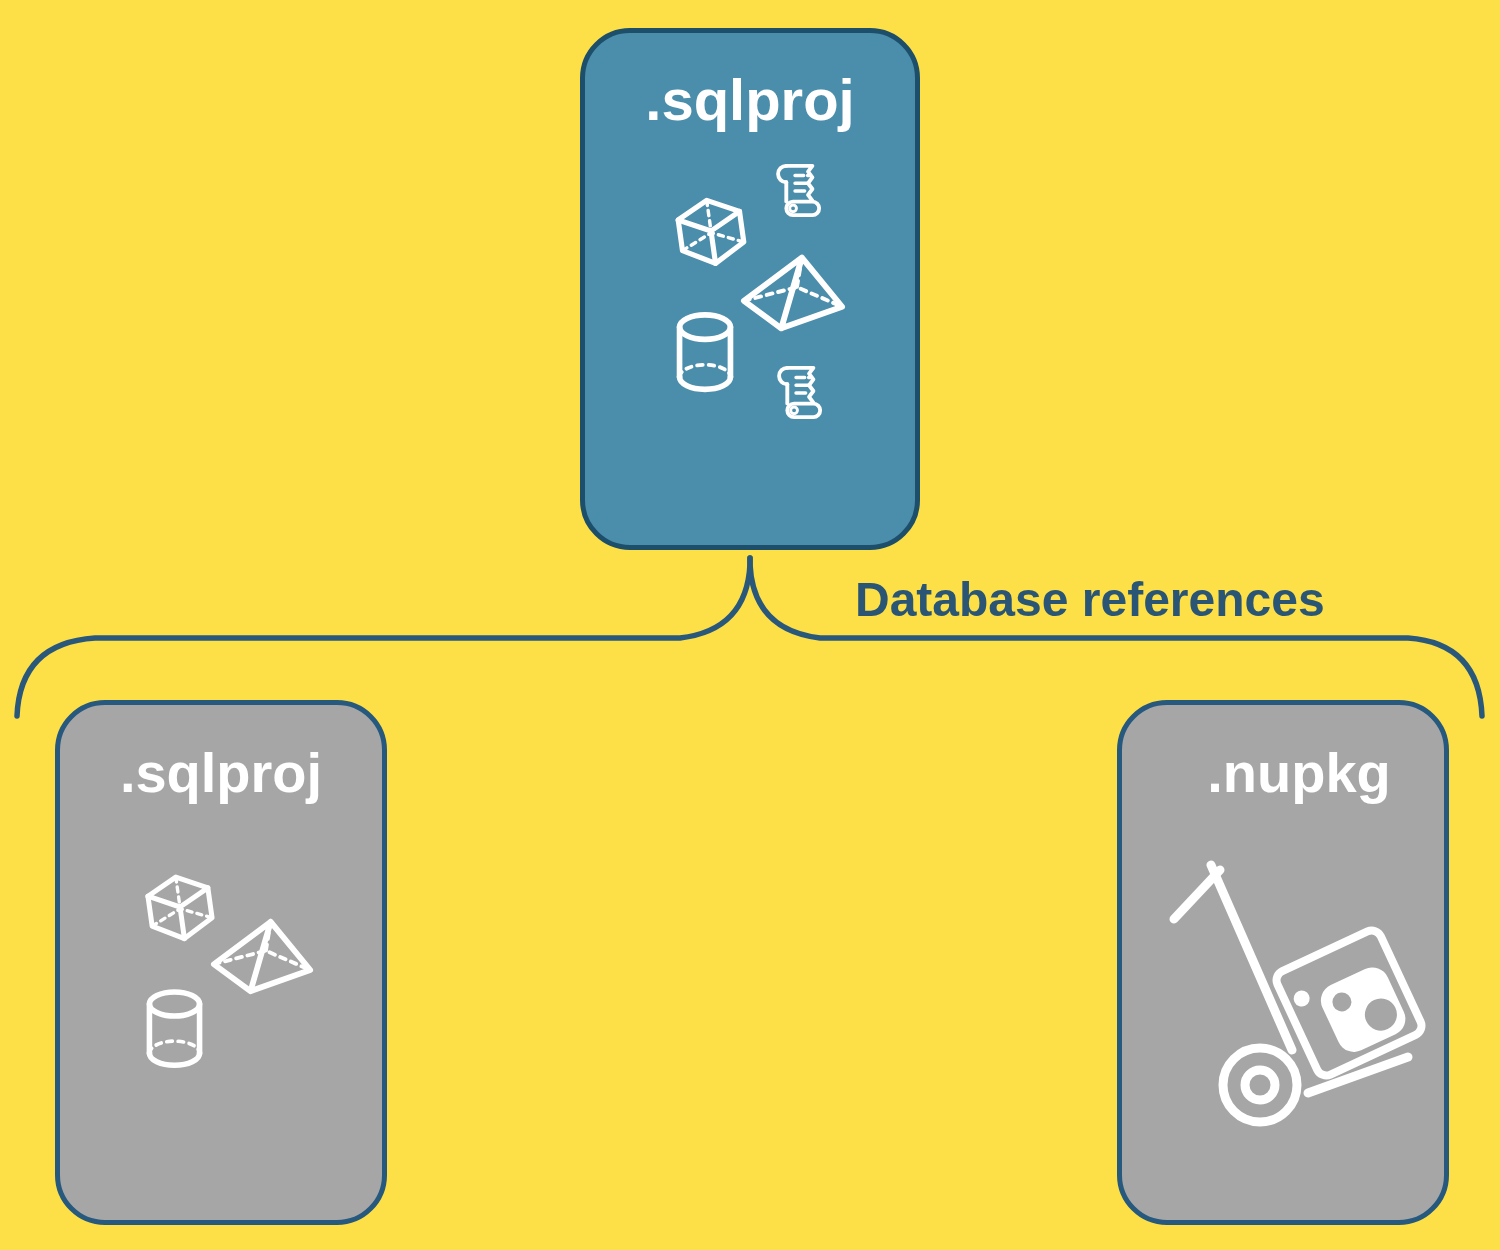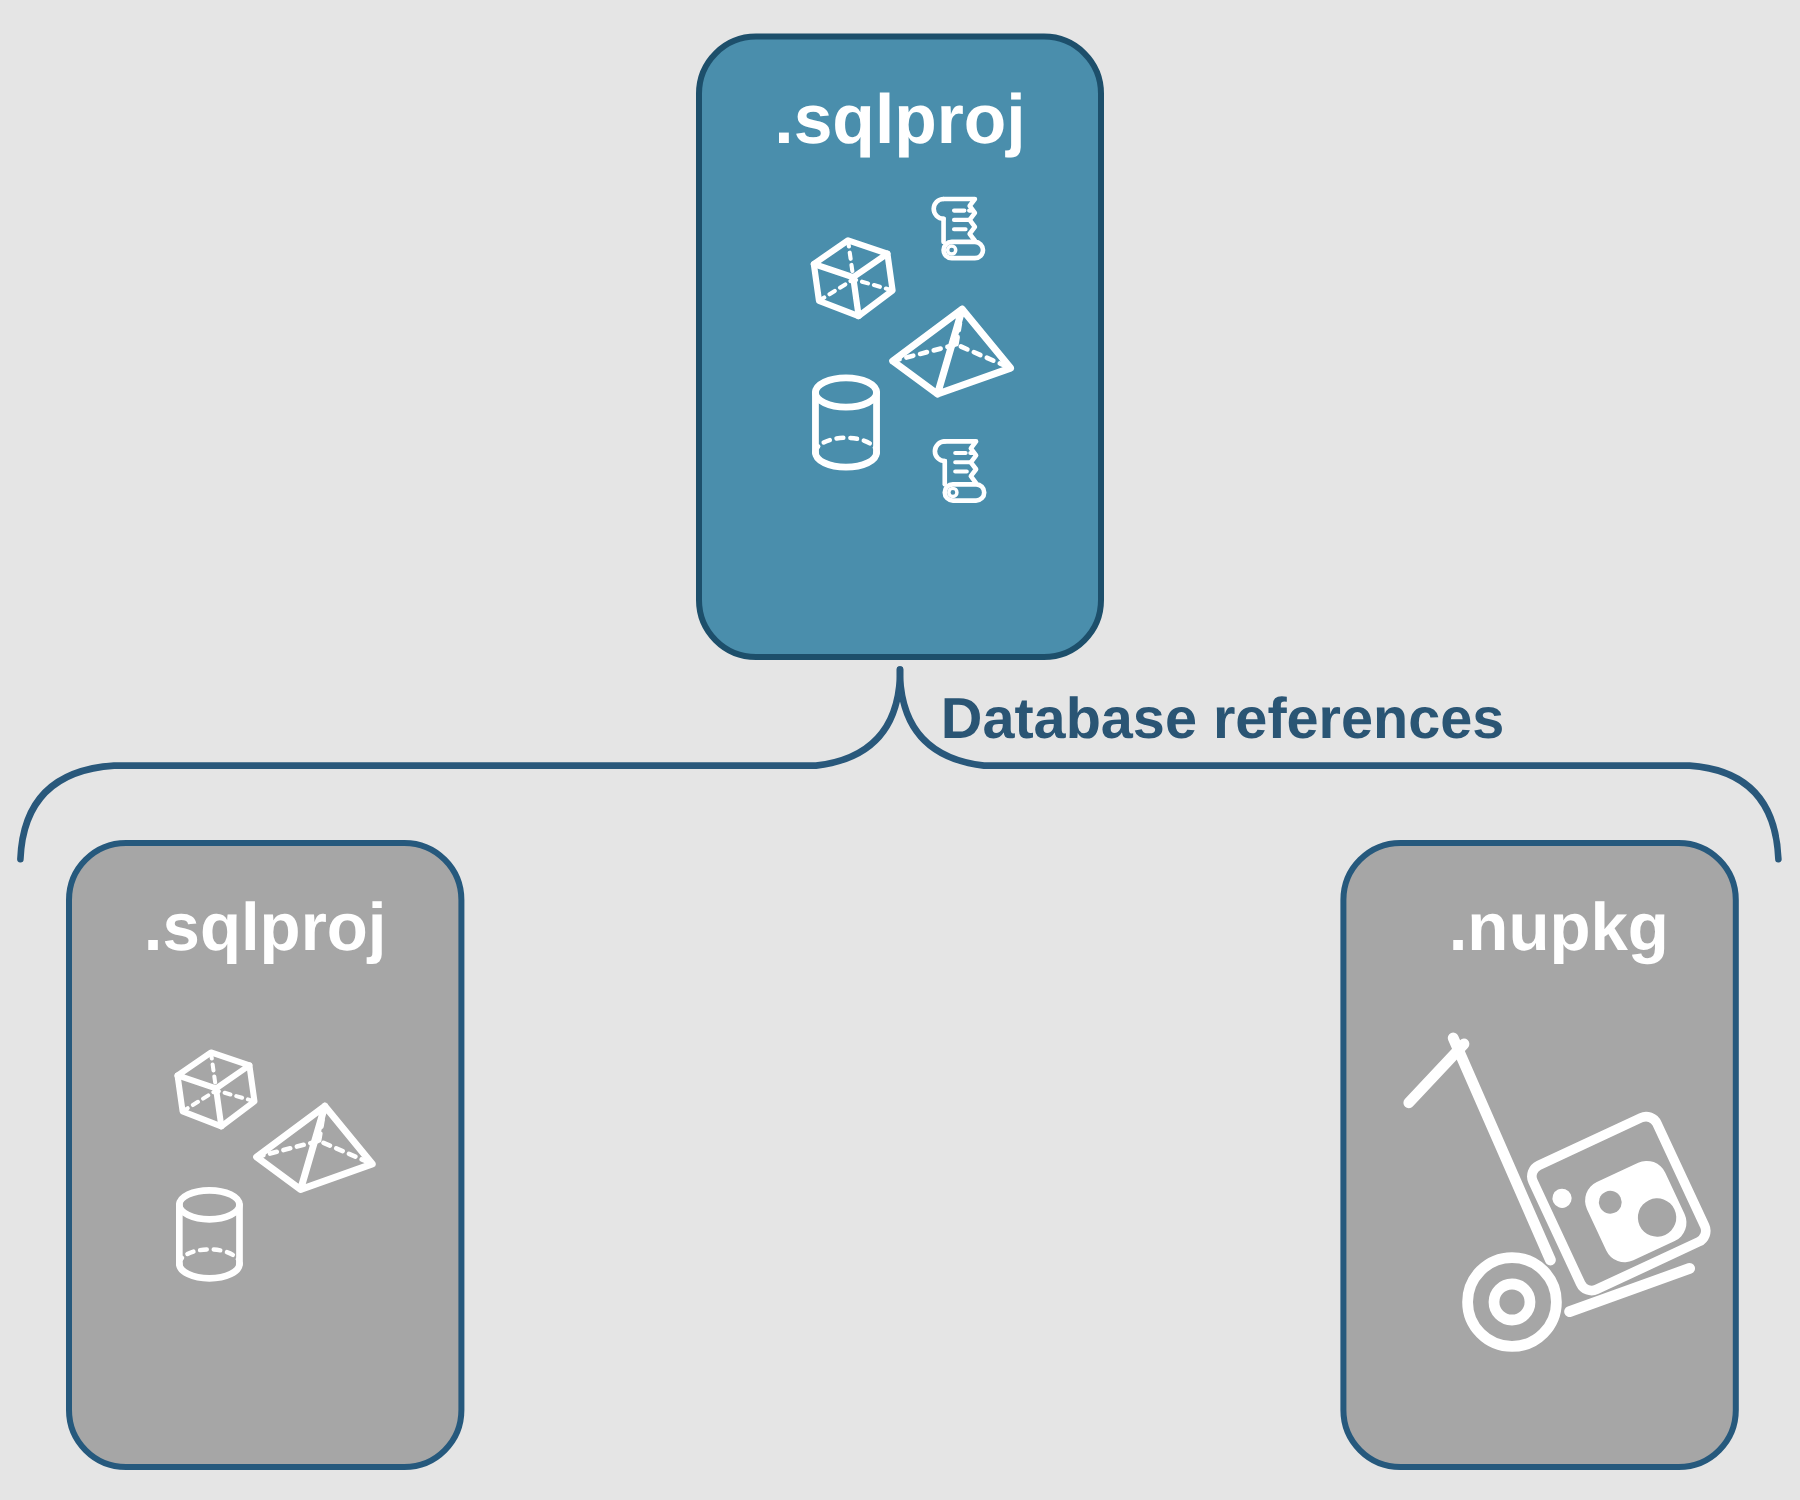".sqlproj" .canvas { background: #e5e5e5 -> #fde047 }
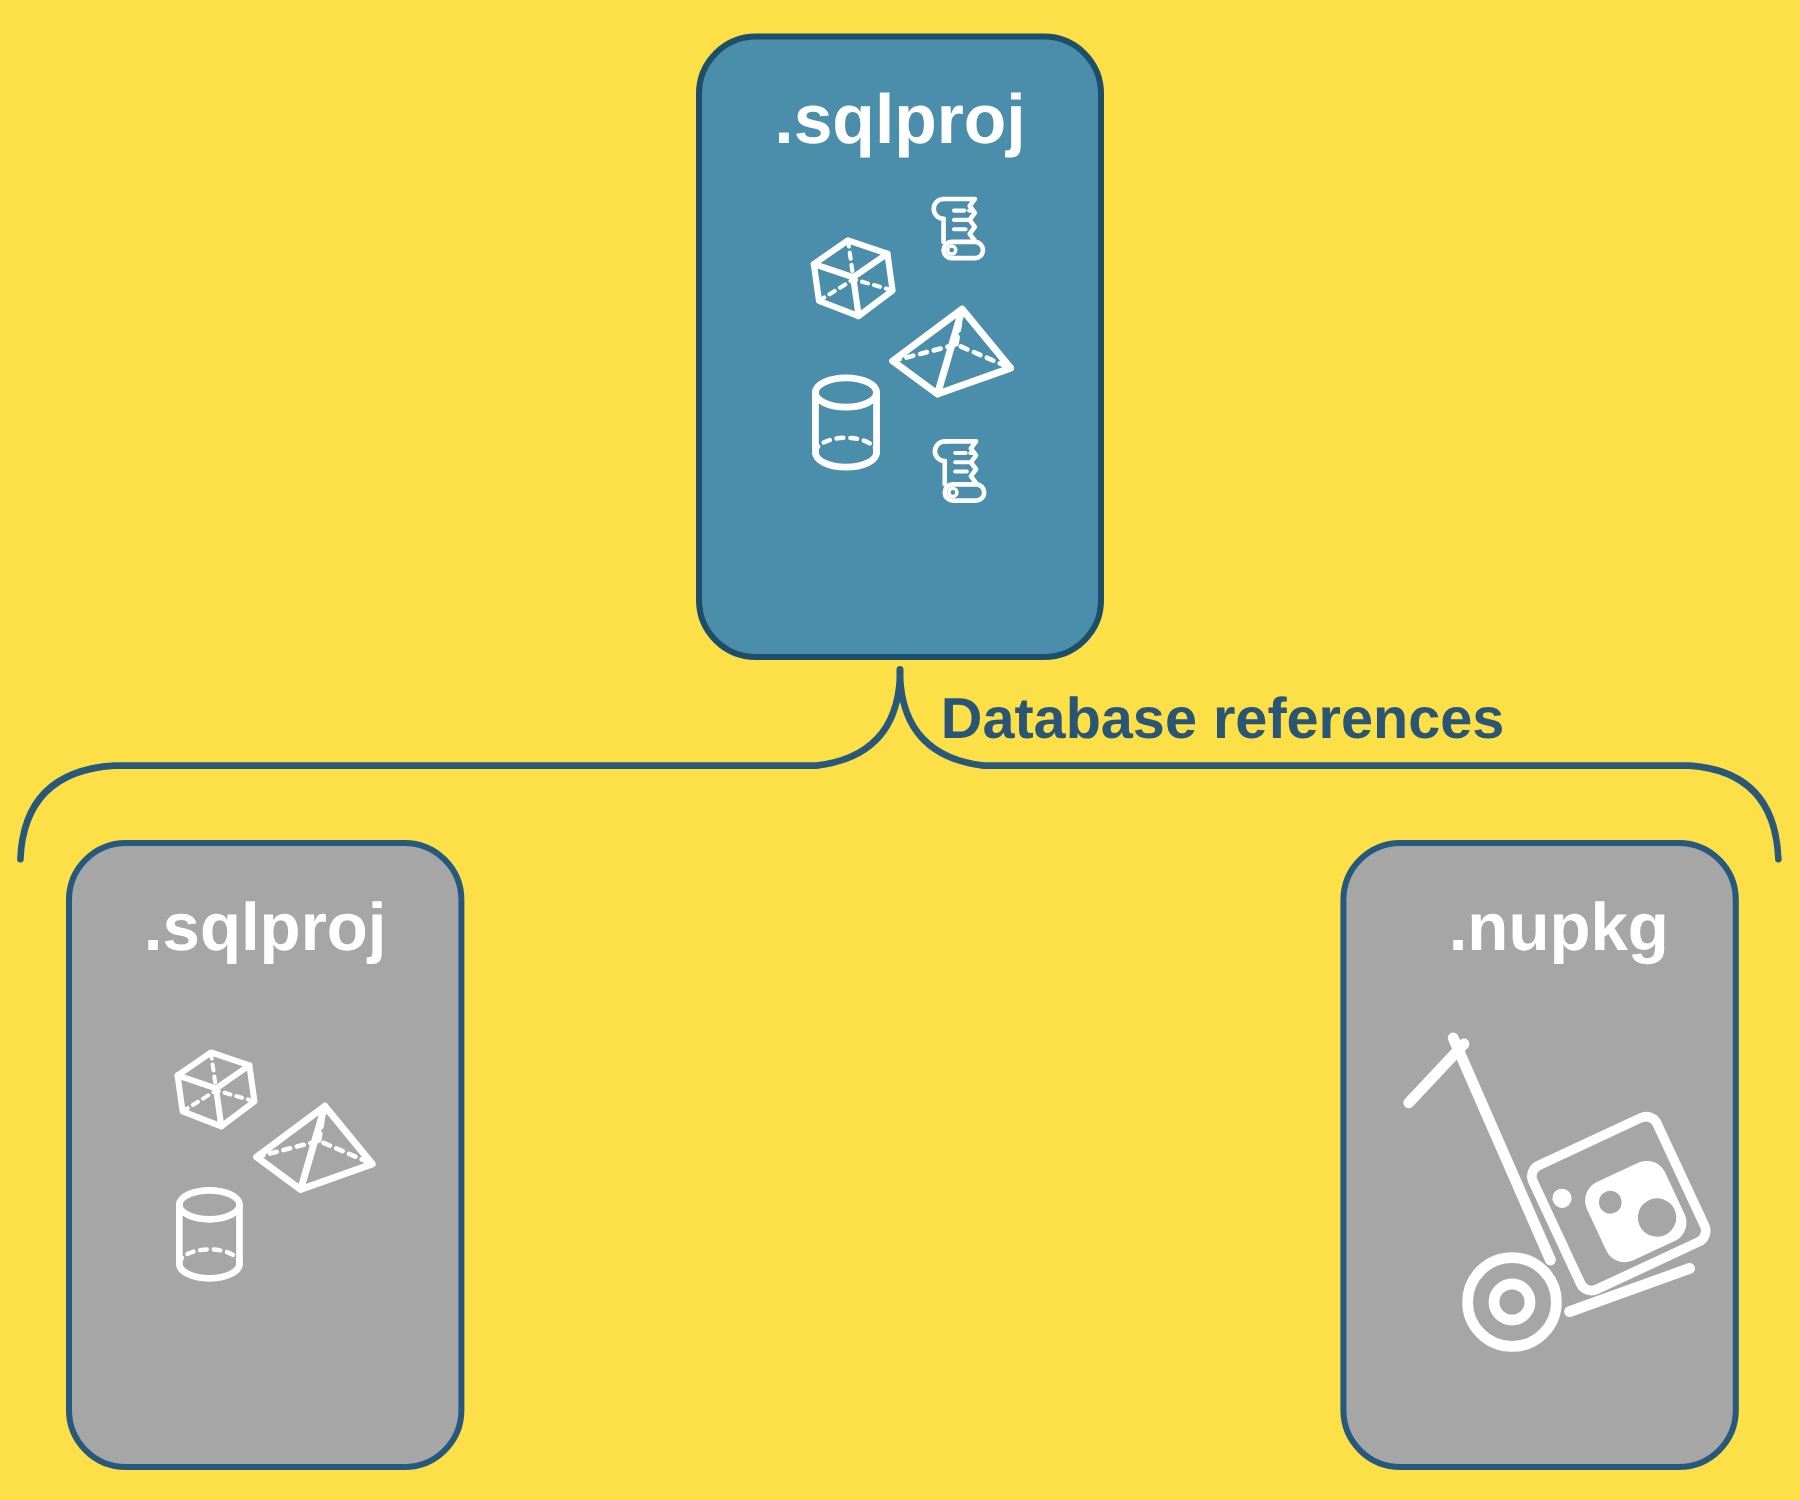"Database references" .connector-label { left: 784px -> 855px }
